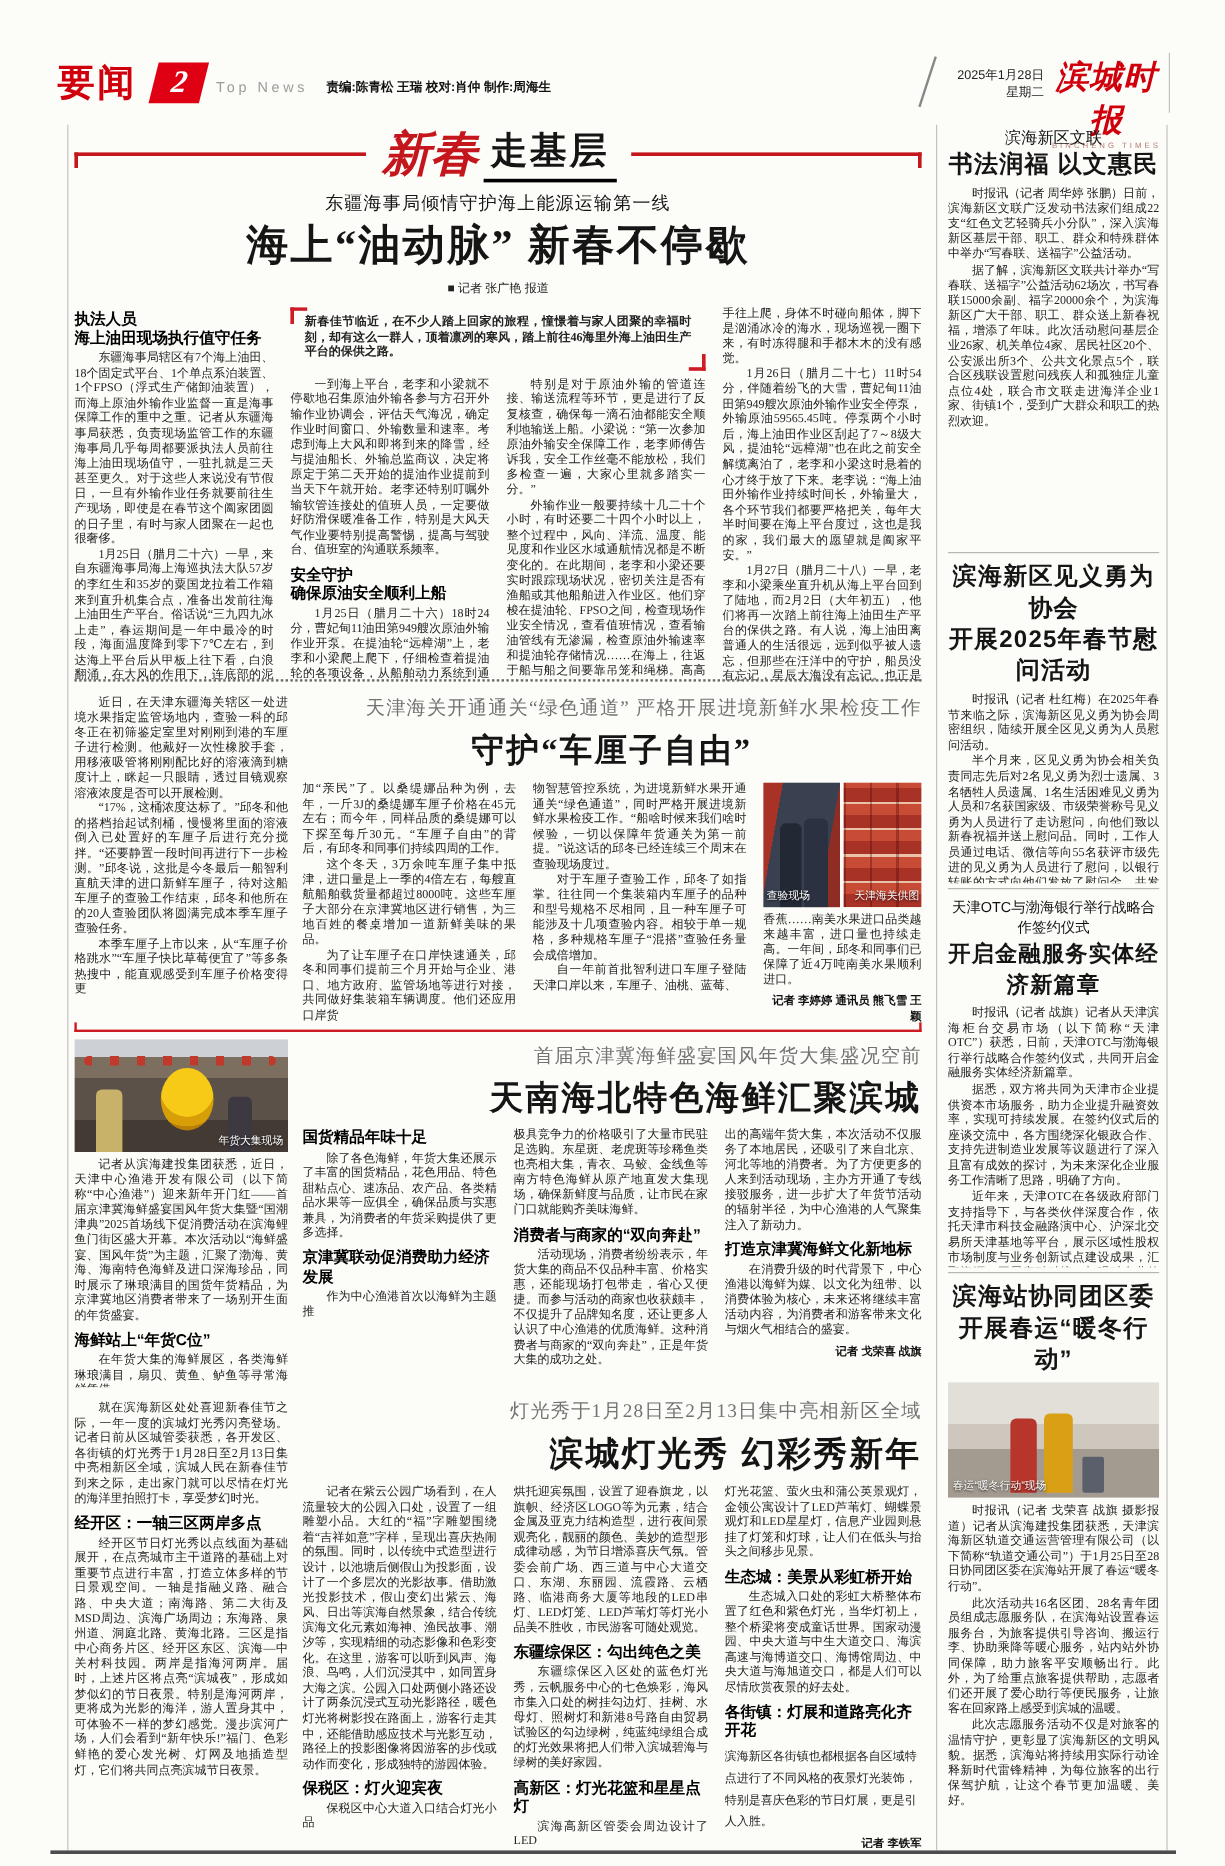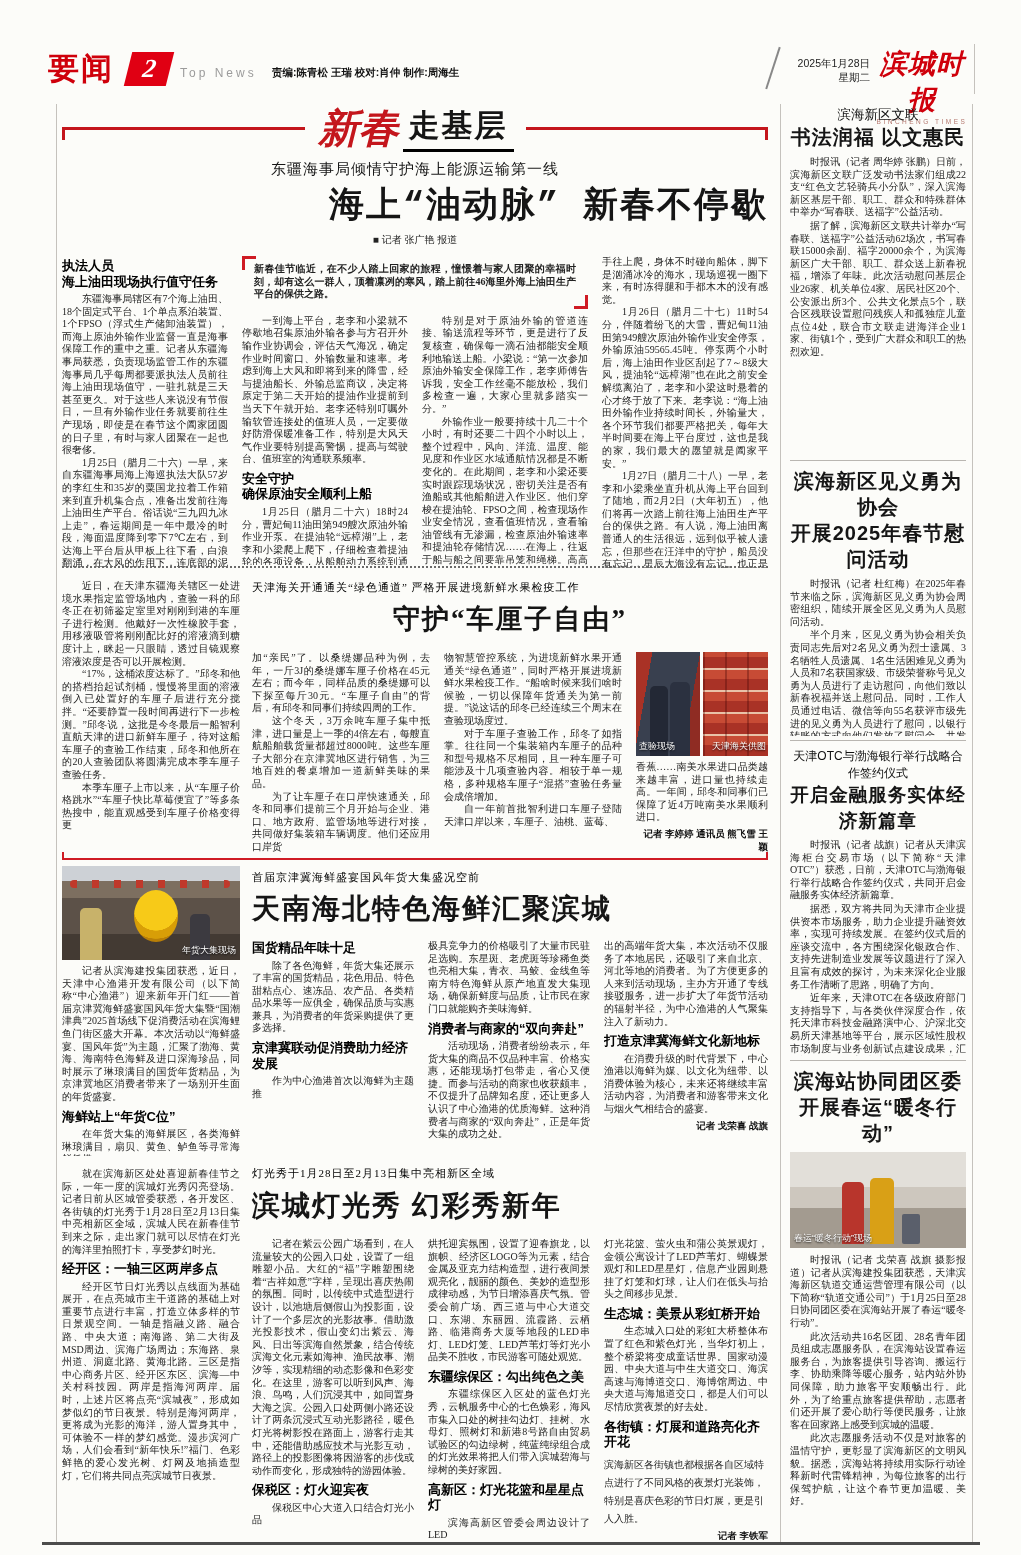"海上“油动脉” 新春不停歇" .main-title { font-family: Liberation Mono, monospace -> Liberation Serif, serif; text-align: right -> center }
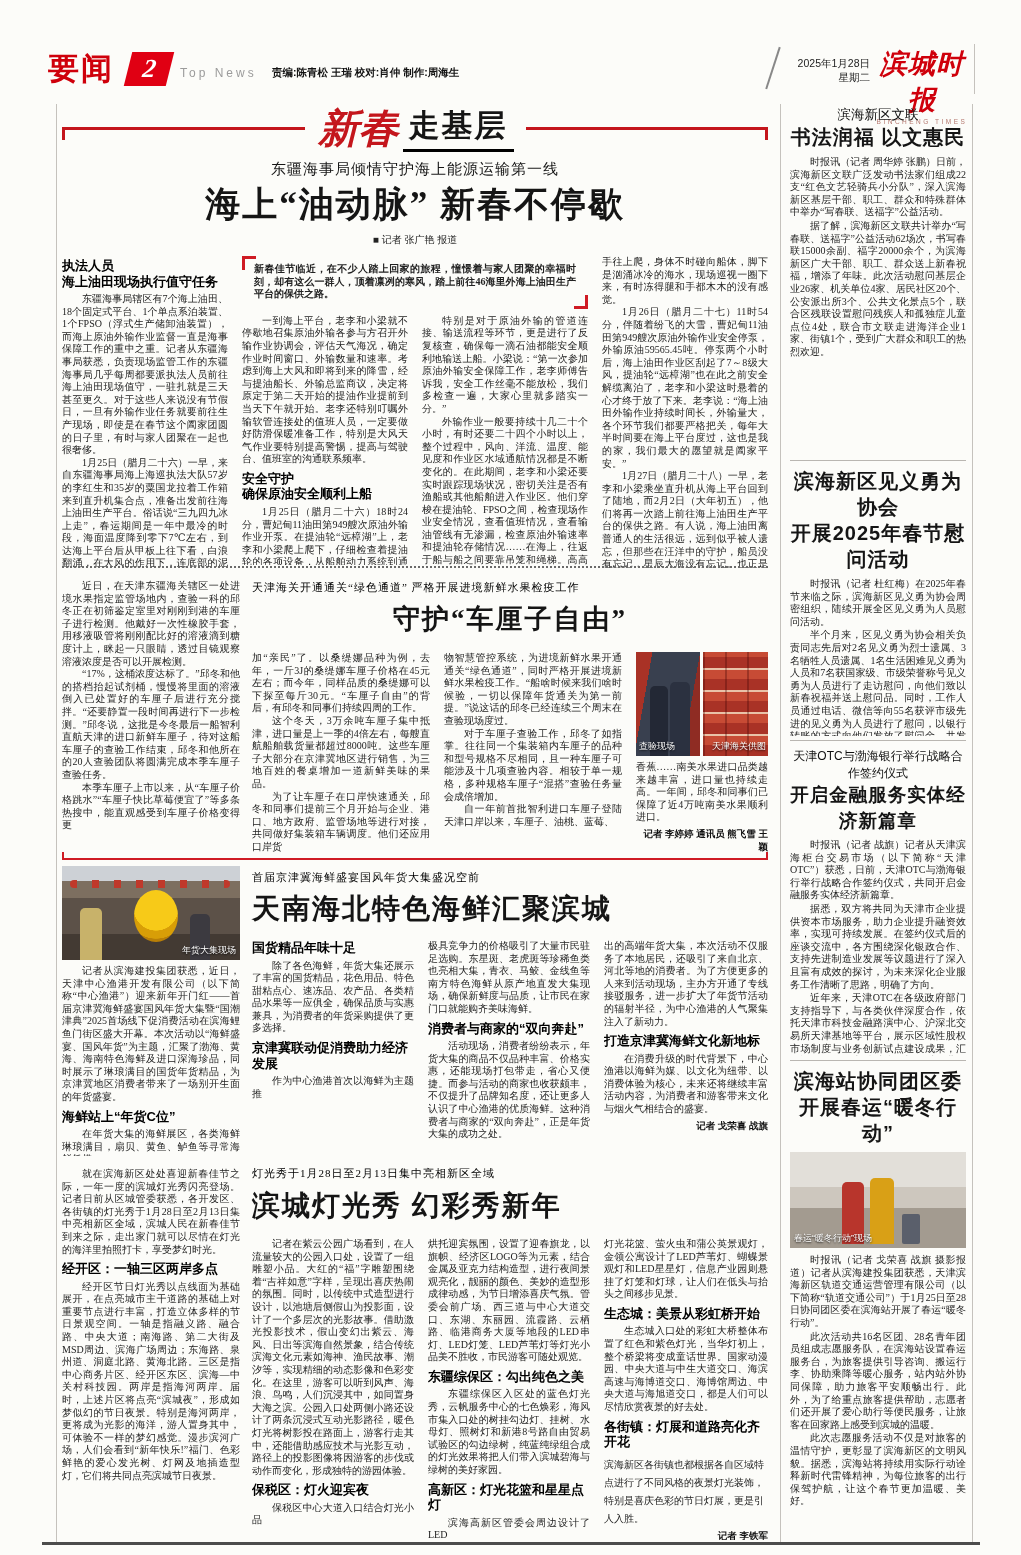"天津海关开通通关“绿色通道” 严格开展进境新鲜水果检疫工作" .kick2 { color: #000000 -> #737373; font-size: 11px -> 16px; text-align: left -> right }
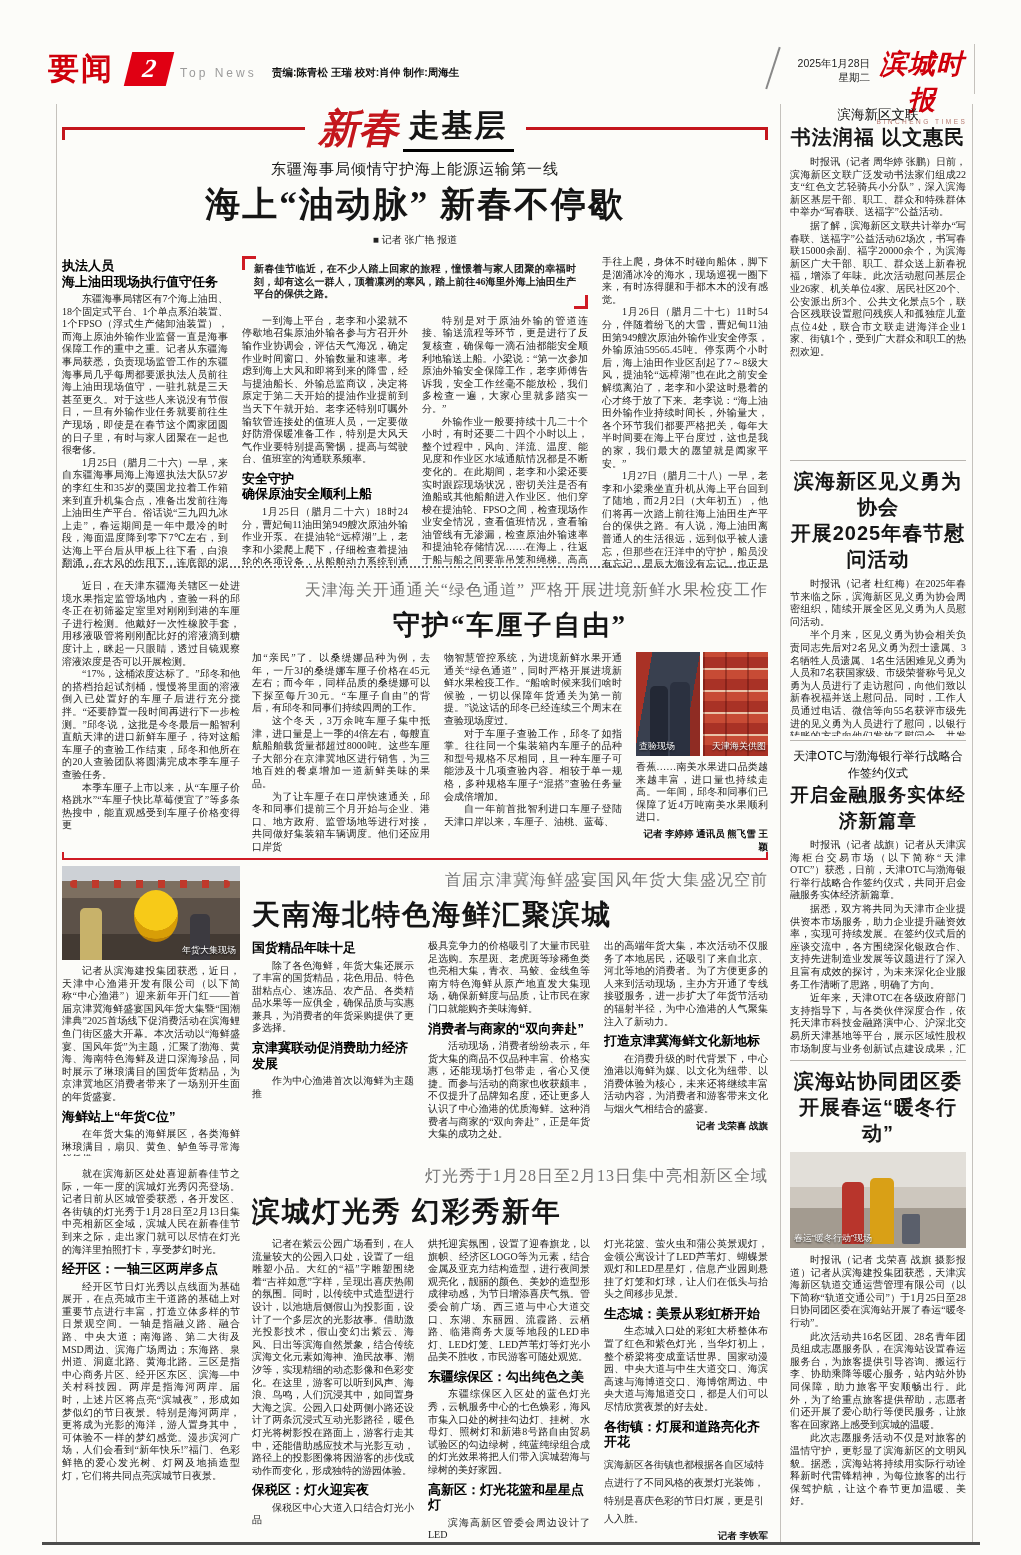"天南海北特色海鲜汇聚滨城" .title-sans { text-align: left -> right }
